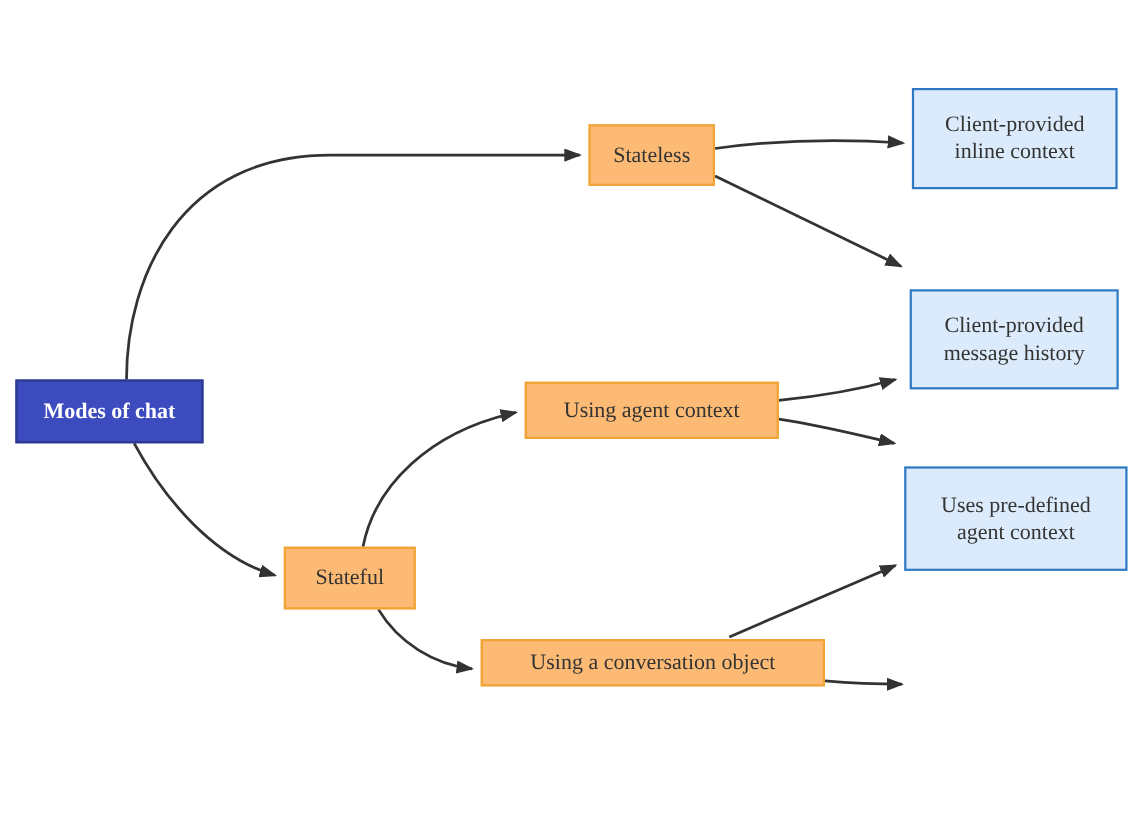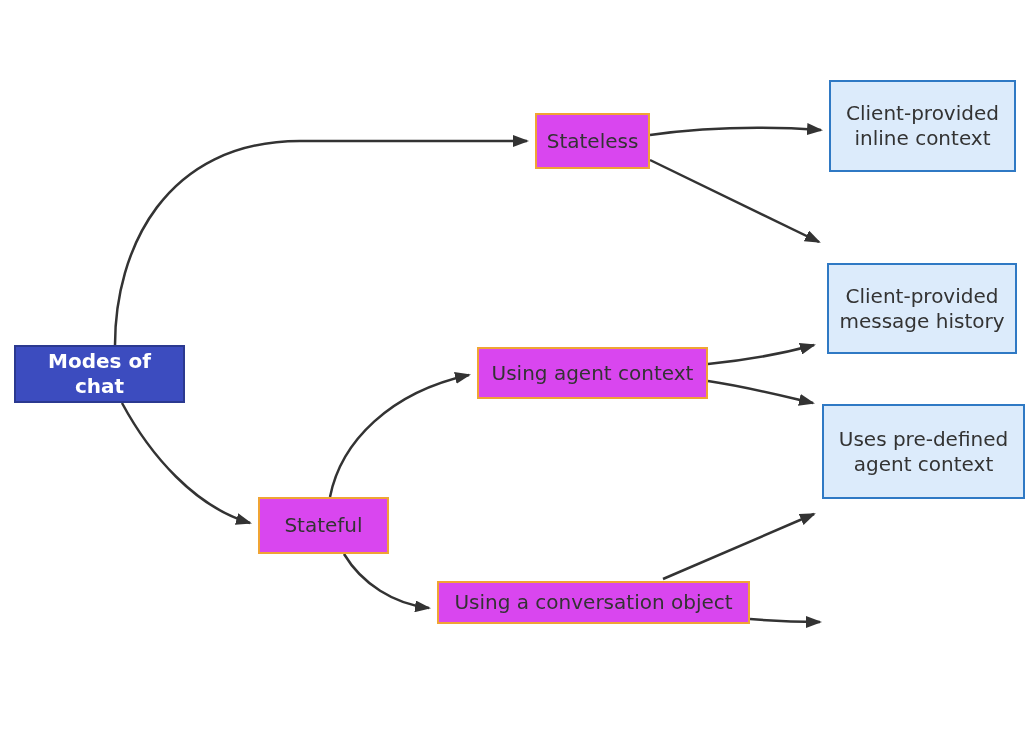"Client-provided inline context" .node { font-family: none -> Liberation Serif, serif }
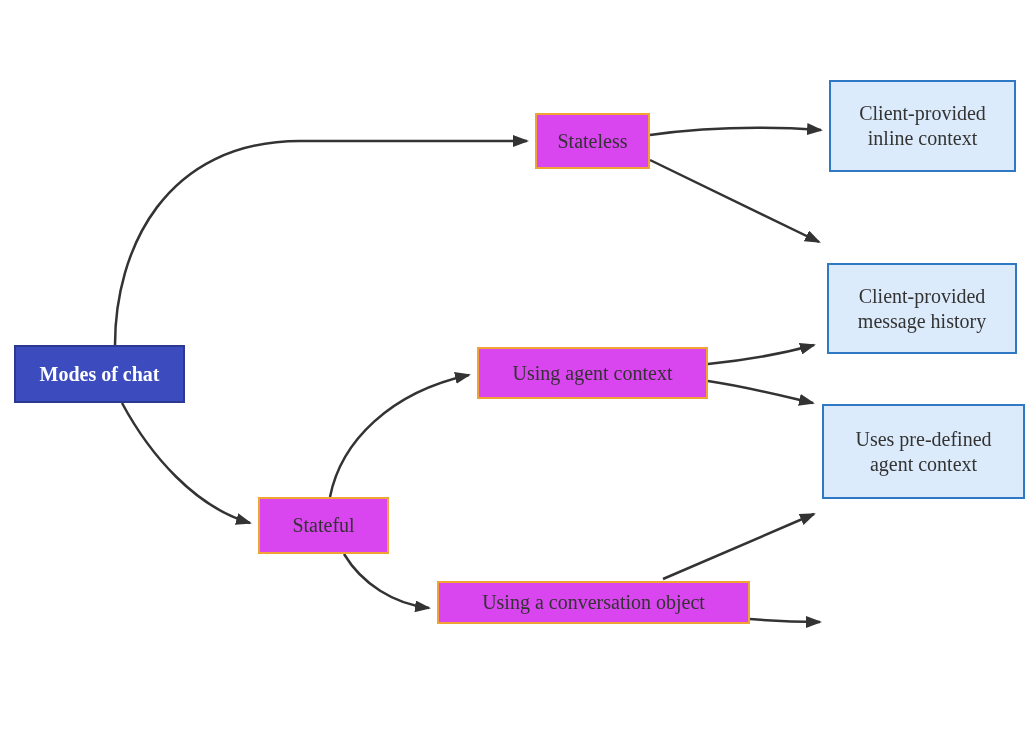"Stateless" .node.branch { background: #d946ef -> #fdba74 }
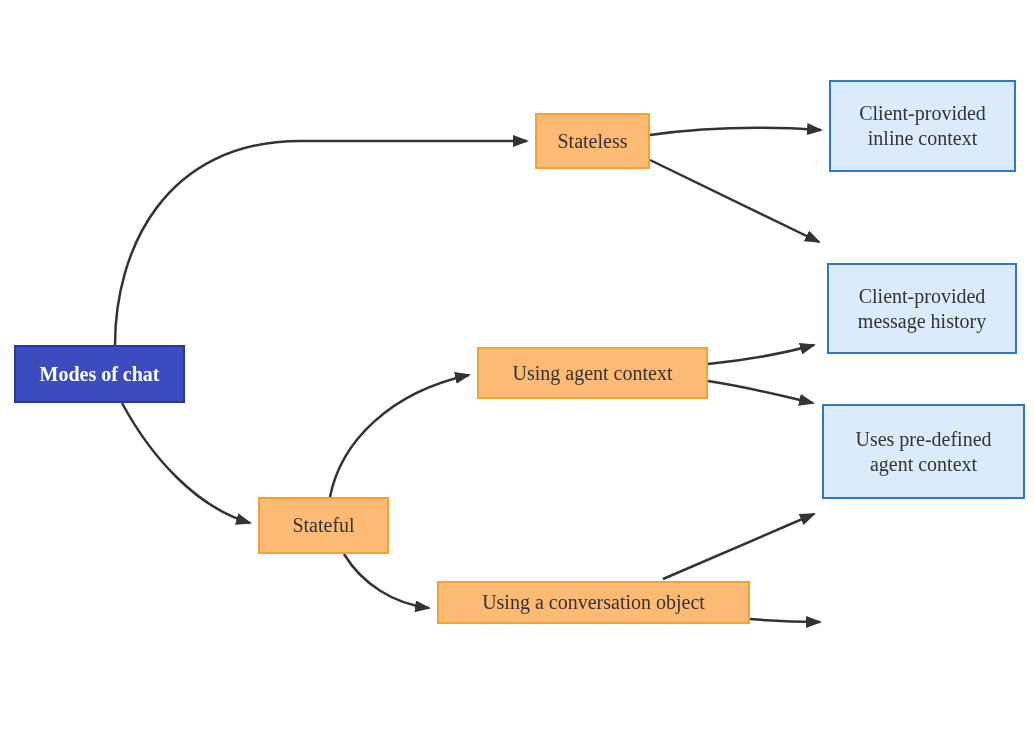"Uses pre-defined agent context" div.node { top: 404px -> 424px }
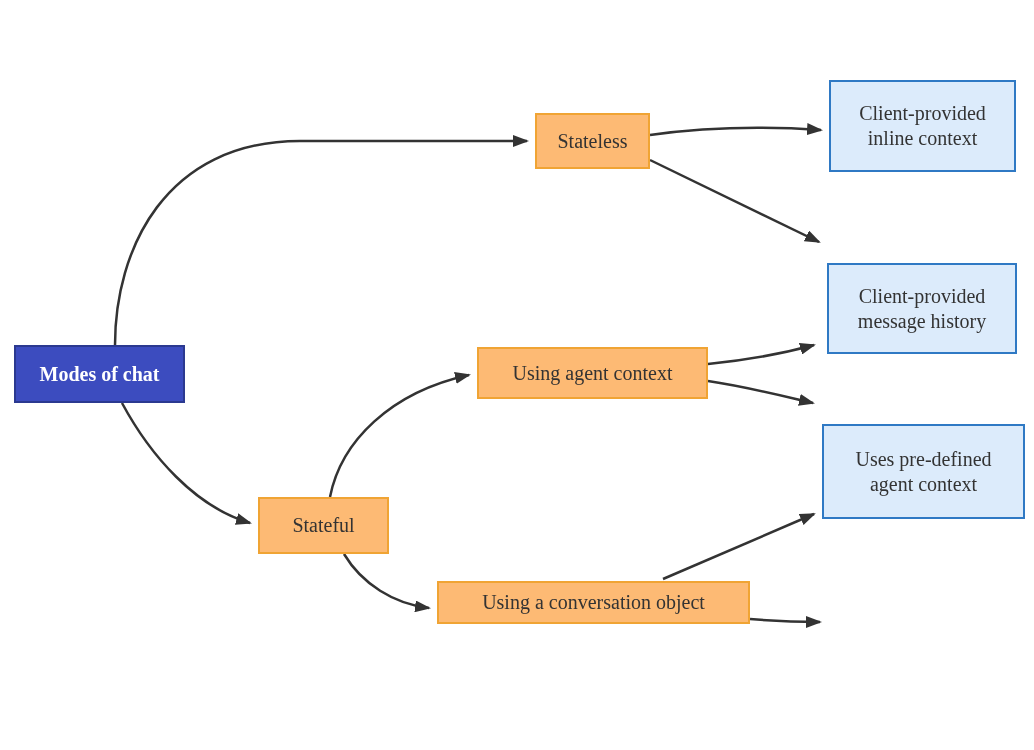"Stateful" div.node { width: 131px -> 120px }
